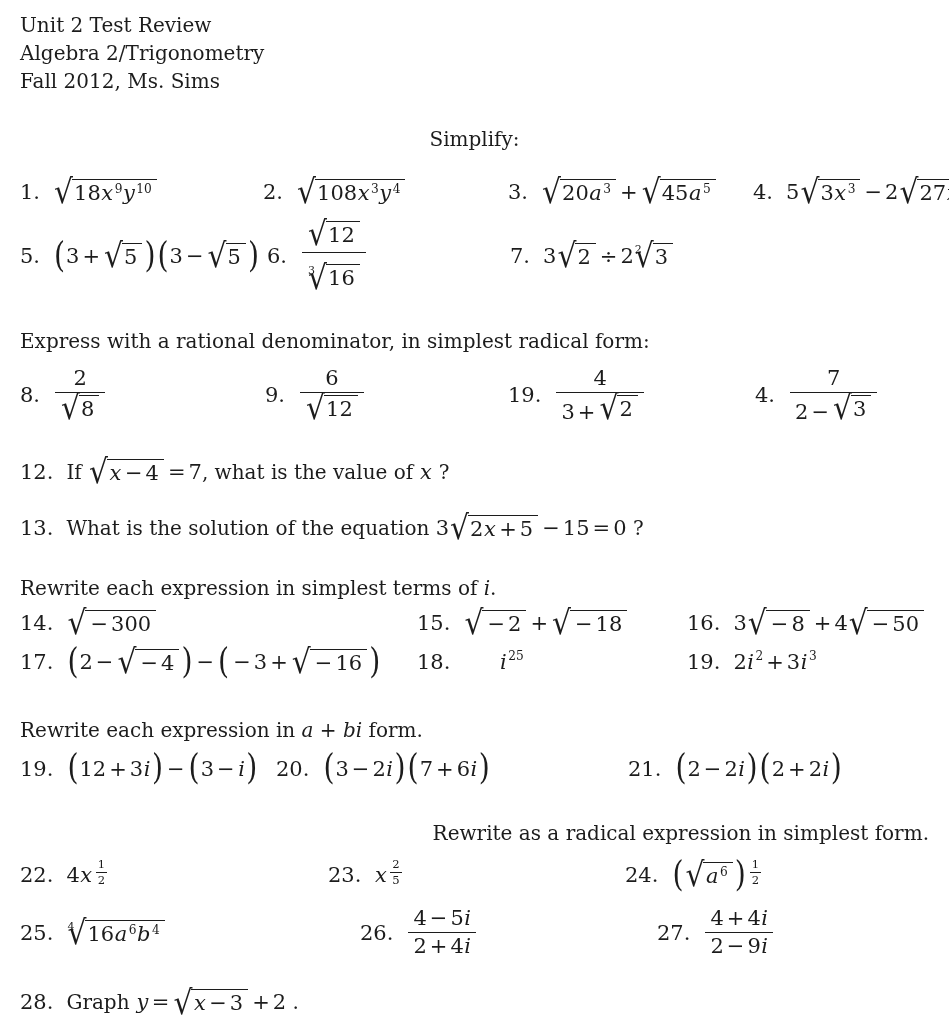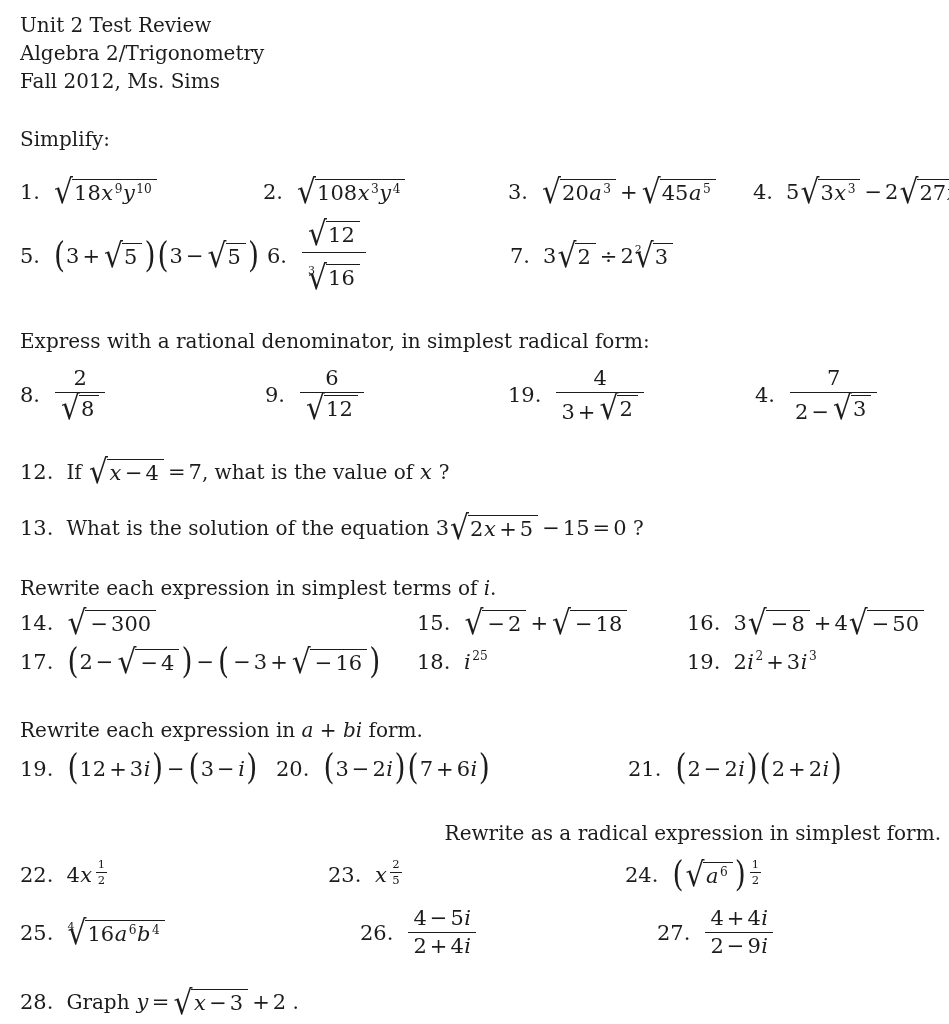"Unit 2 Test Review" .page { padding: 11px 8px 0 20px -> 11px 20px 0 20px }
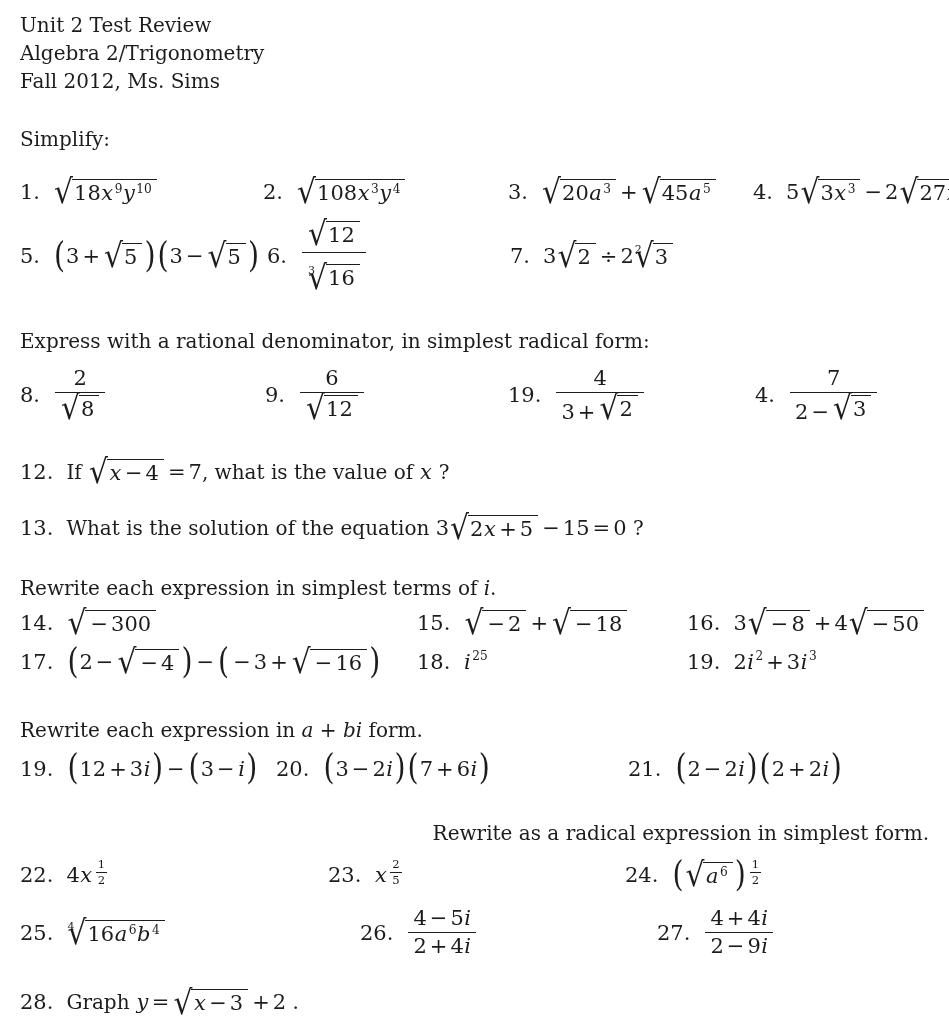"Simplify:" div.sec-heading { text-align: none -> center }
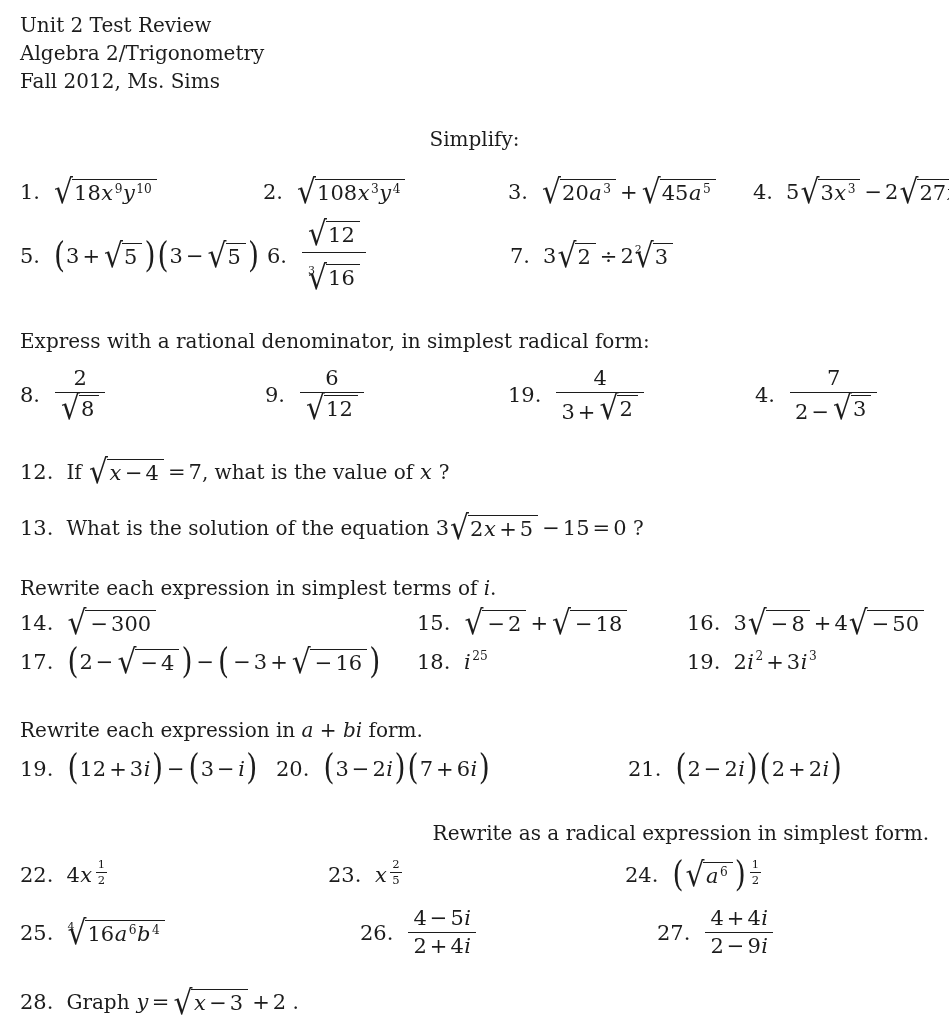"18." div.prob { gap: none -> 36px }
